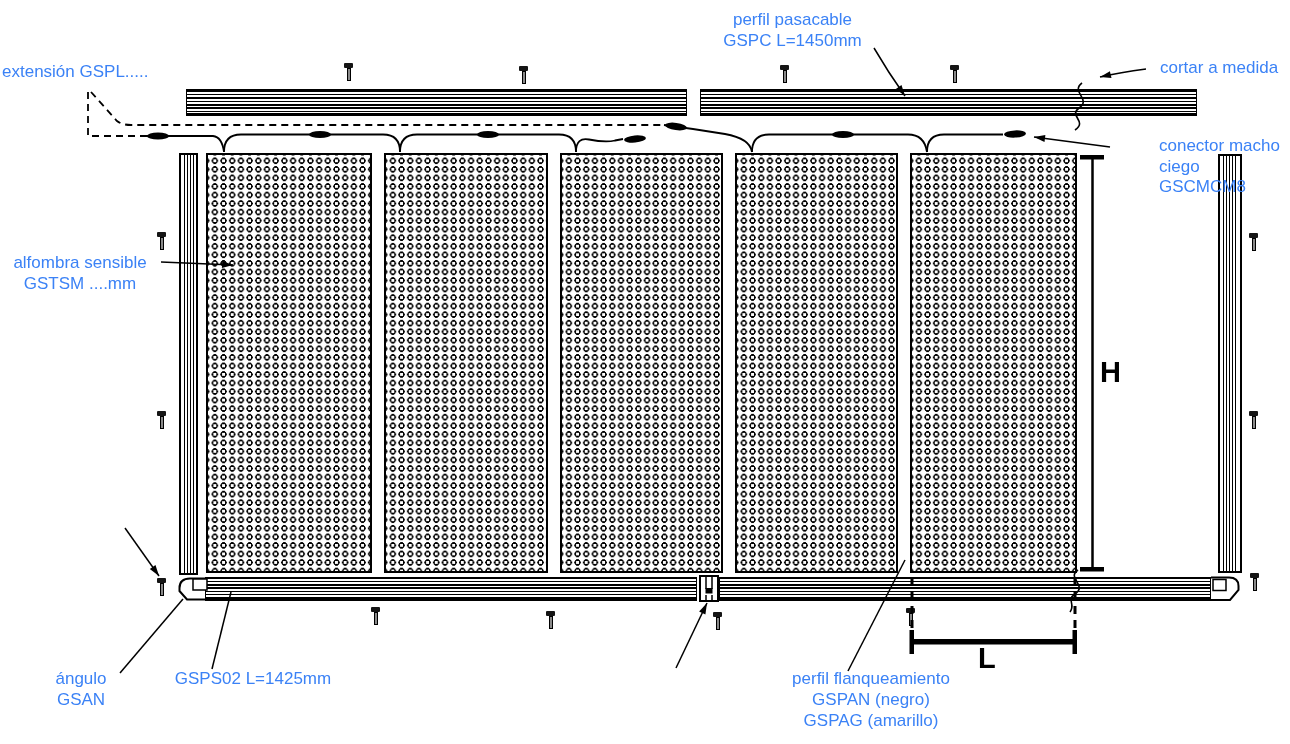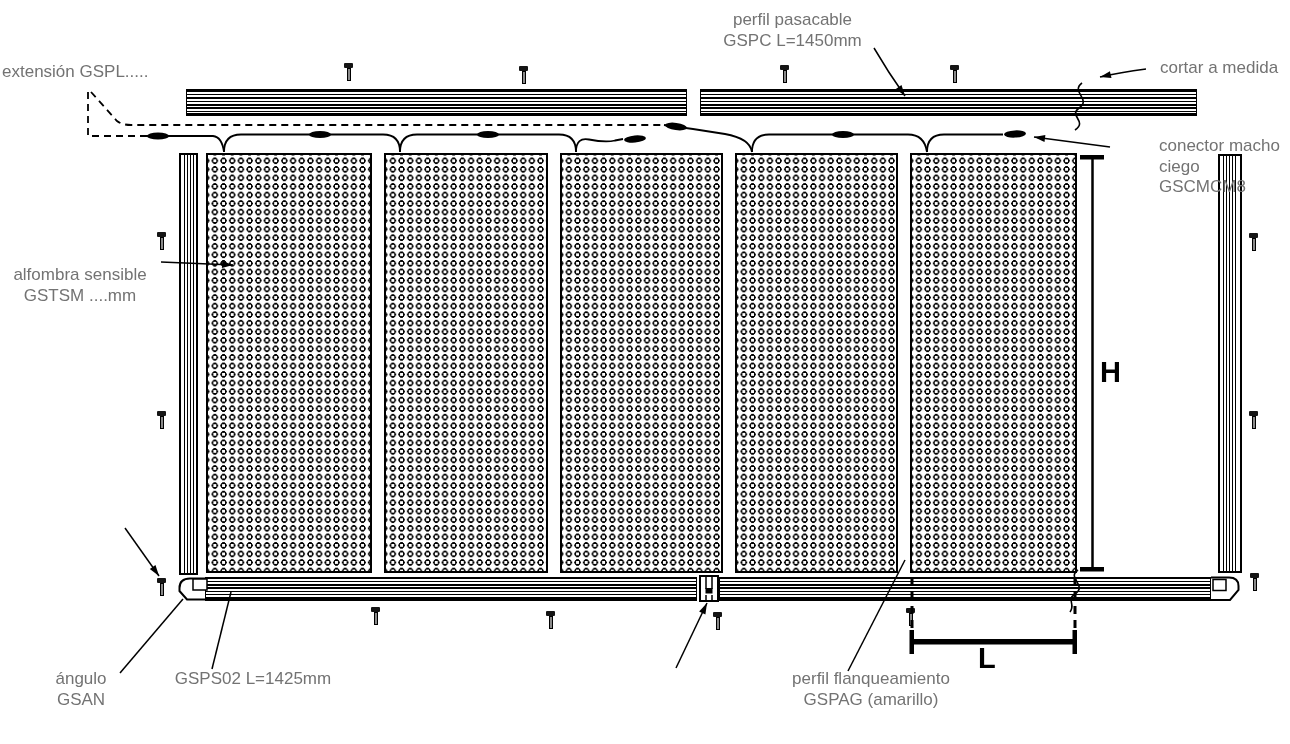"perfil pasacable" .lbl { color: #737373 -> #3b82f6 }
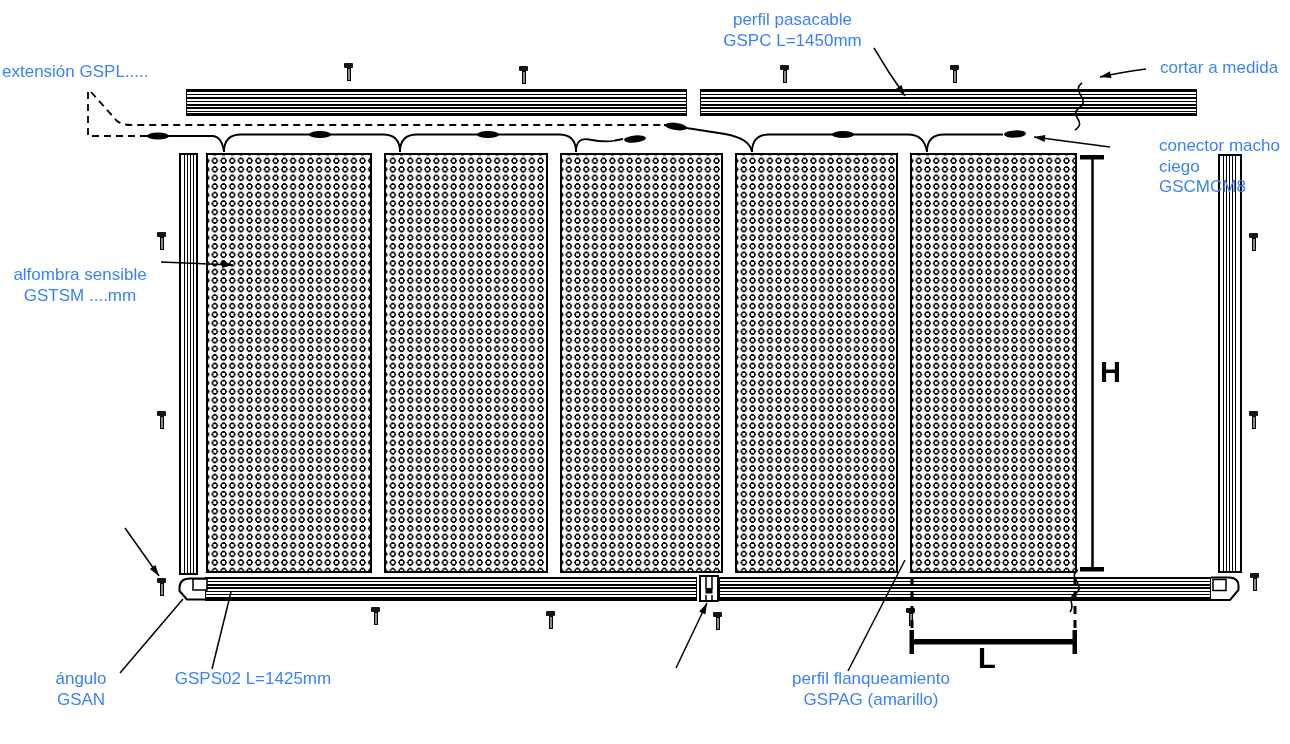"alfombra sensible" div.lbl { margin-top: 12px -> none }
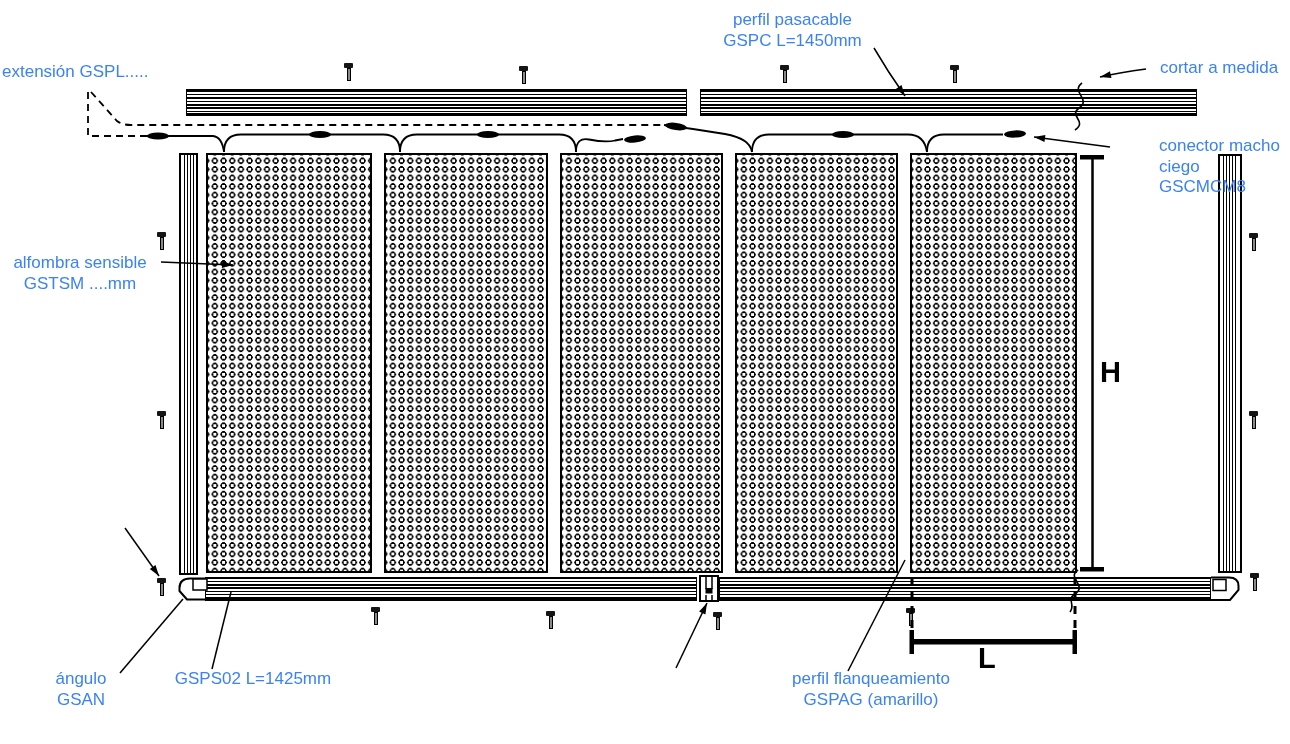"GSPAN (negro)" div { html: none -> <div>GSPAN (negro)</div> }
